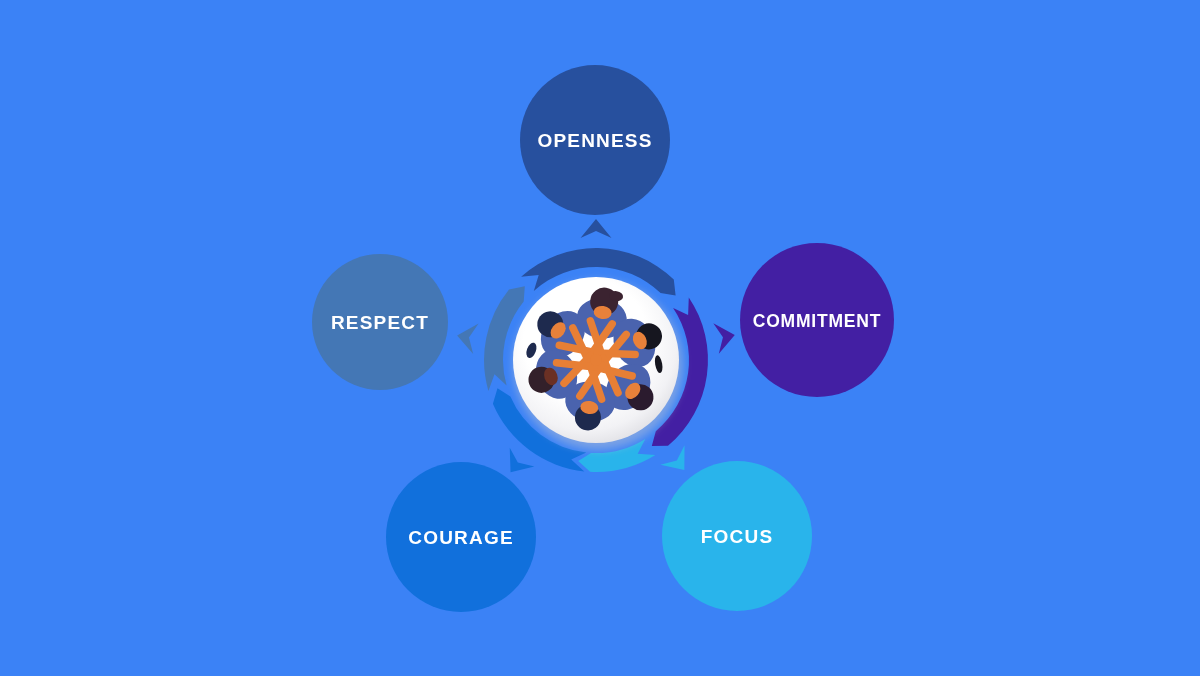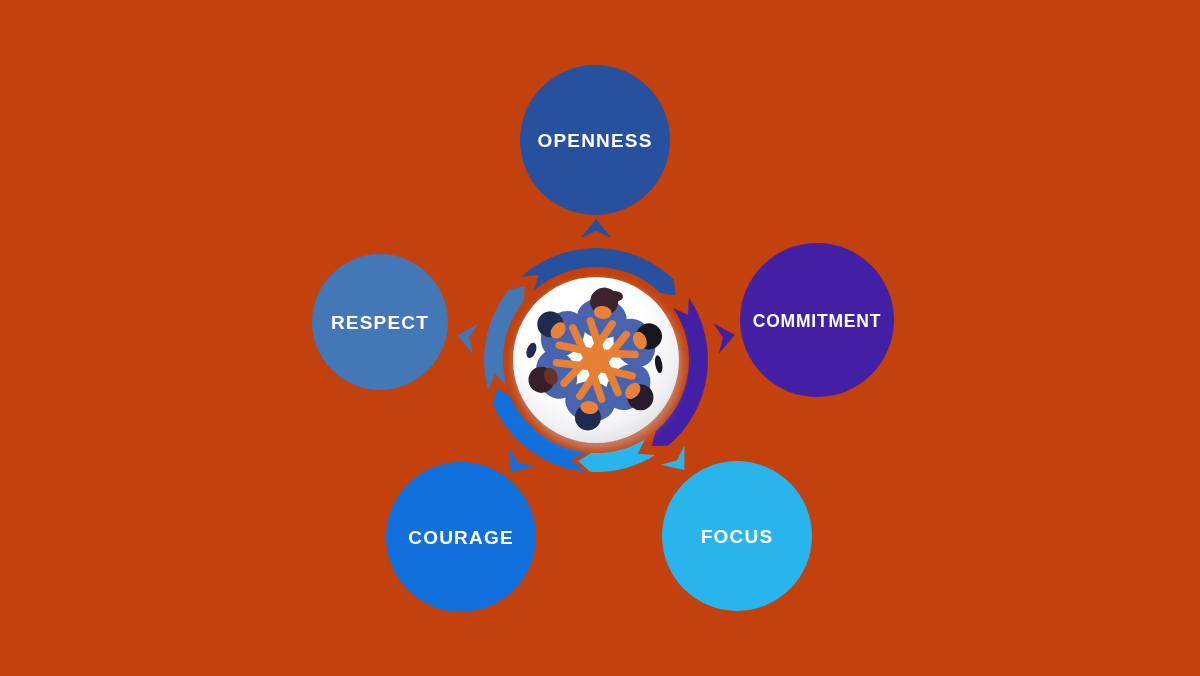"OPENNESS" .stage { background: #c2410c -> #3b82f6 }
